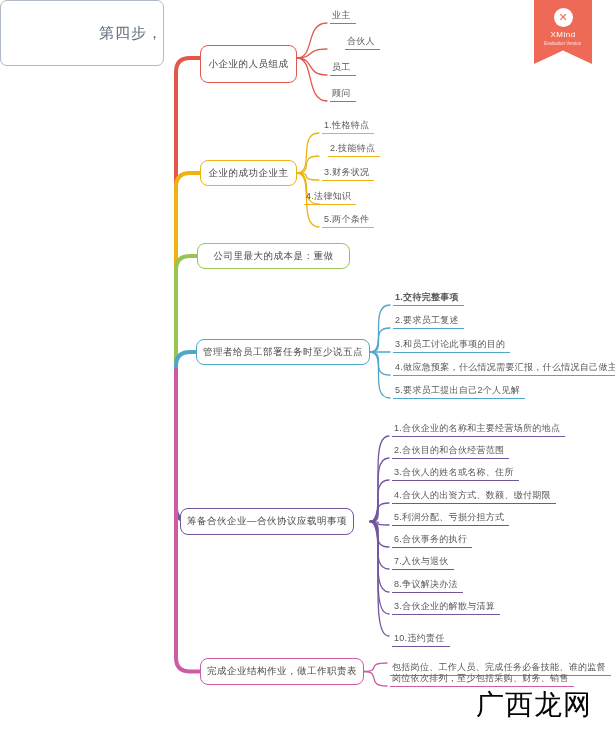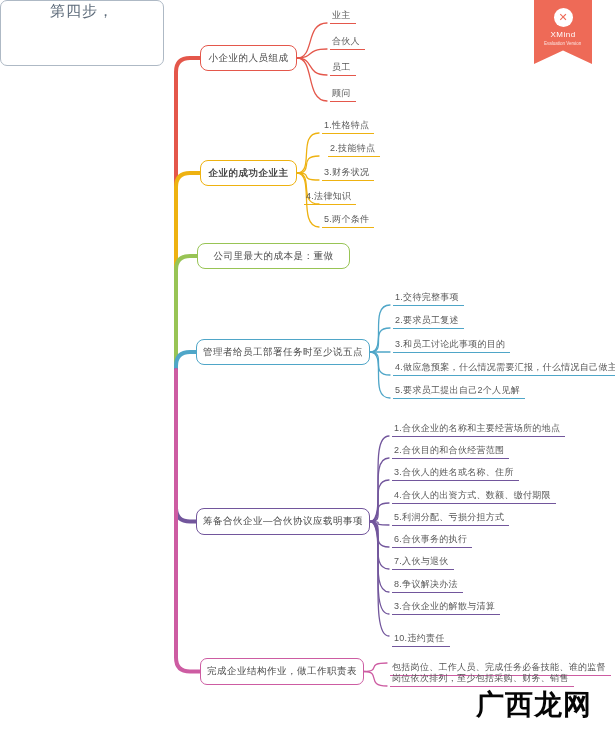"第四步，" .root-box { flex-direction: column -> row; justify-content: flex-start -> flex-end }
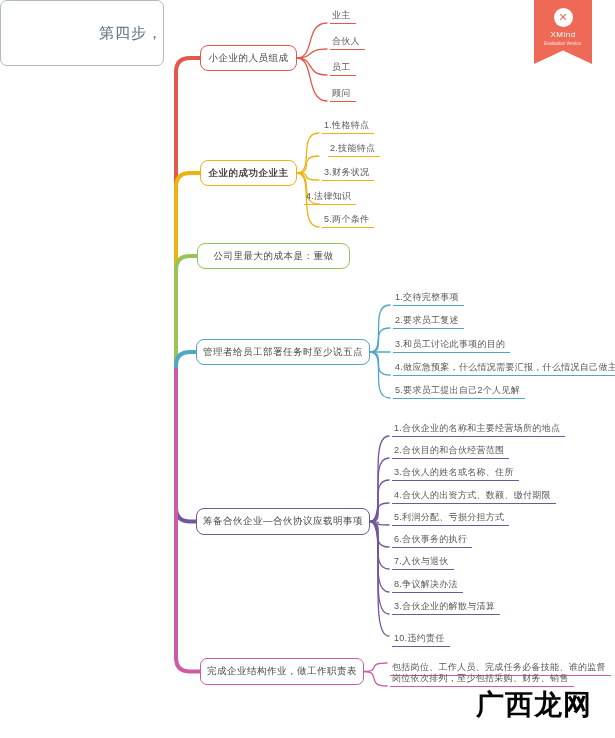"合伙人" div.child { left: 330px -> 345px }
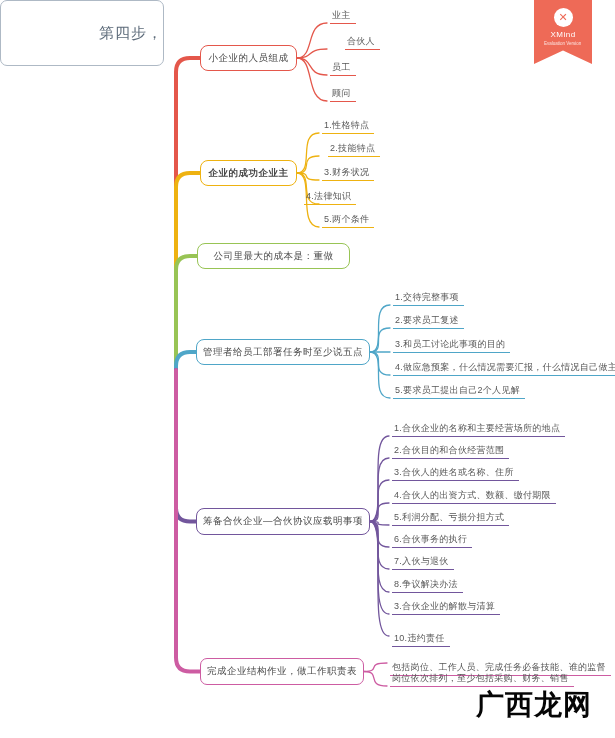"小企业的人员组成" .b0 { height: 26px -> 38px }
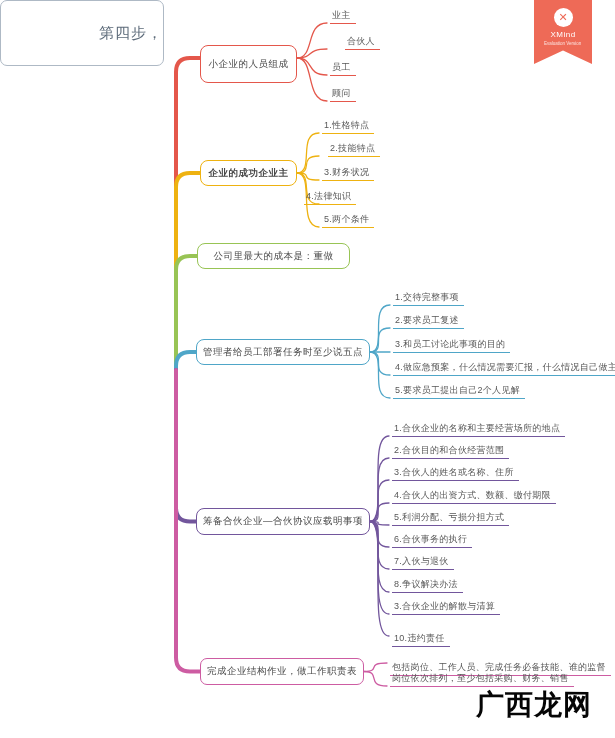"企业的成功企业主" div.topic-box { font-weight: bold -> none }
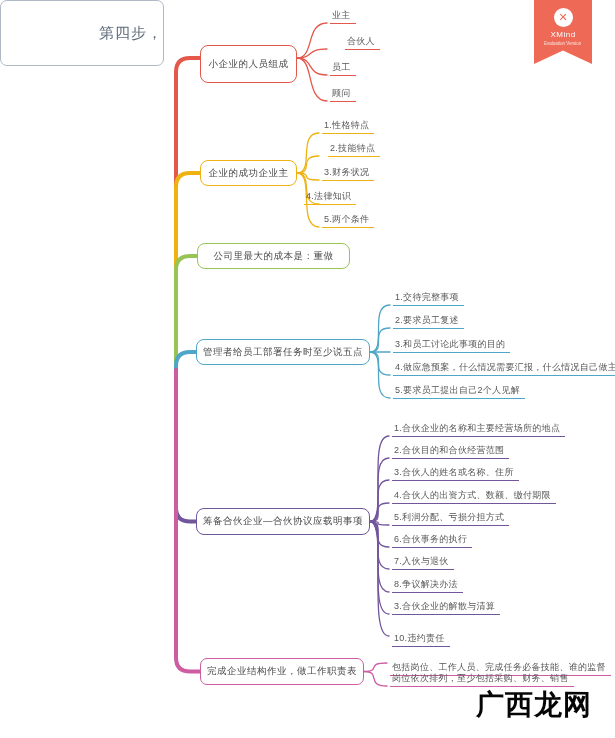"1.交待完整事项" div.child { font-weight: none -> bold }
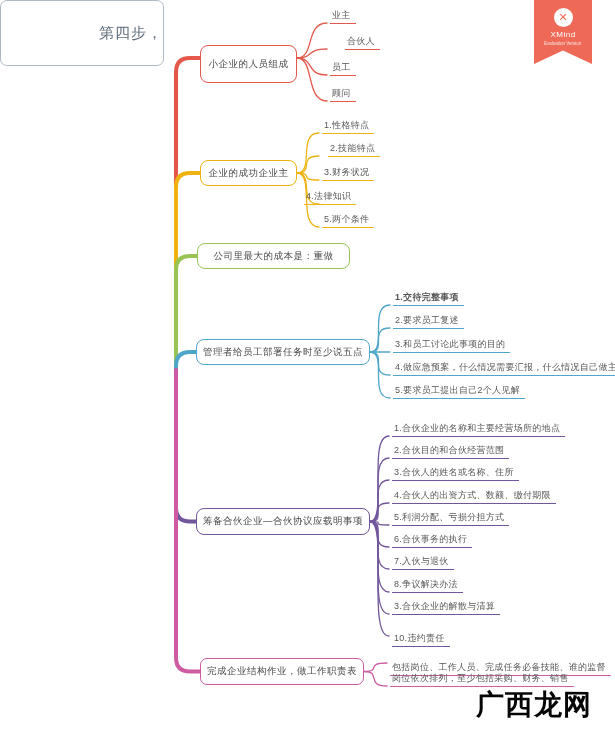"筹备合伙企业—合伙协议应载明事项" .b4 { left: 196px -> 180px }
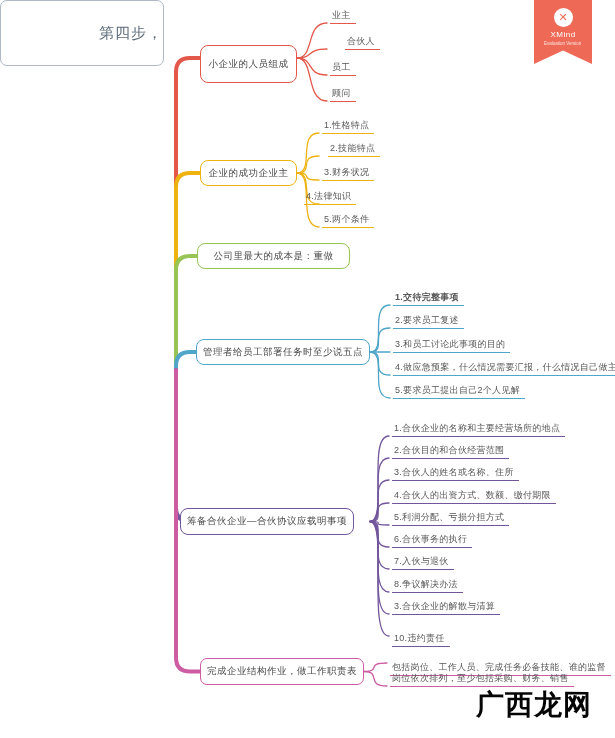"完成企业结构作业，做工作职责表" .b5 { border-radius: 7px -> none }
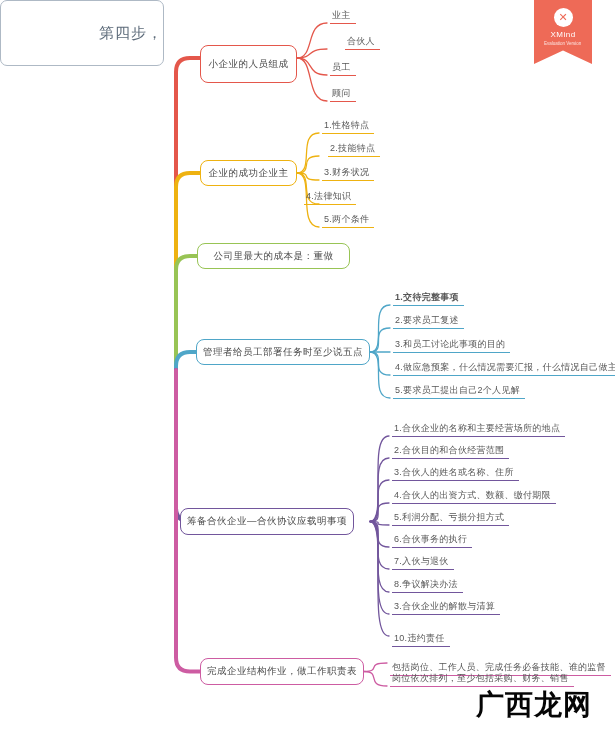"广西龙网" .site-mark { font-weight: 700 -> 400 }
